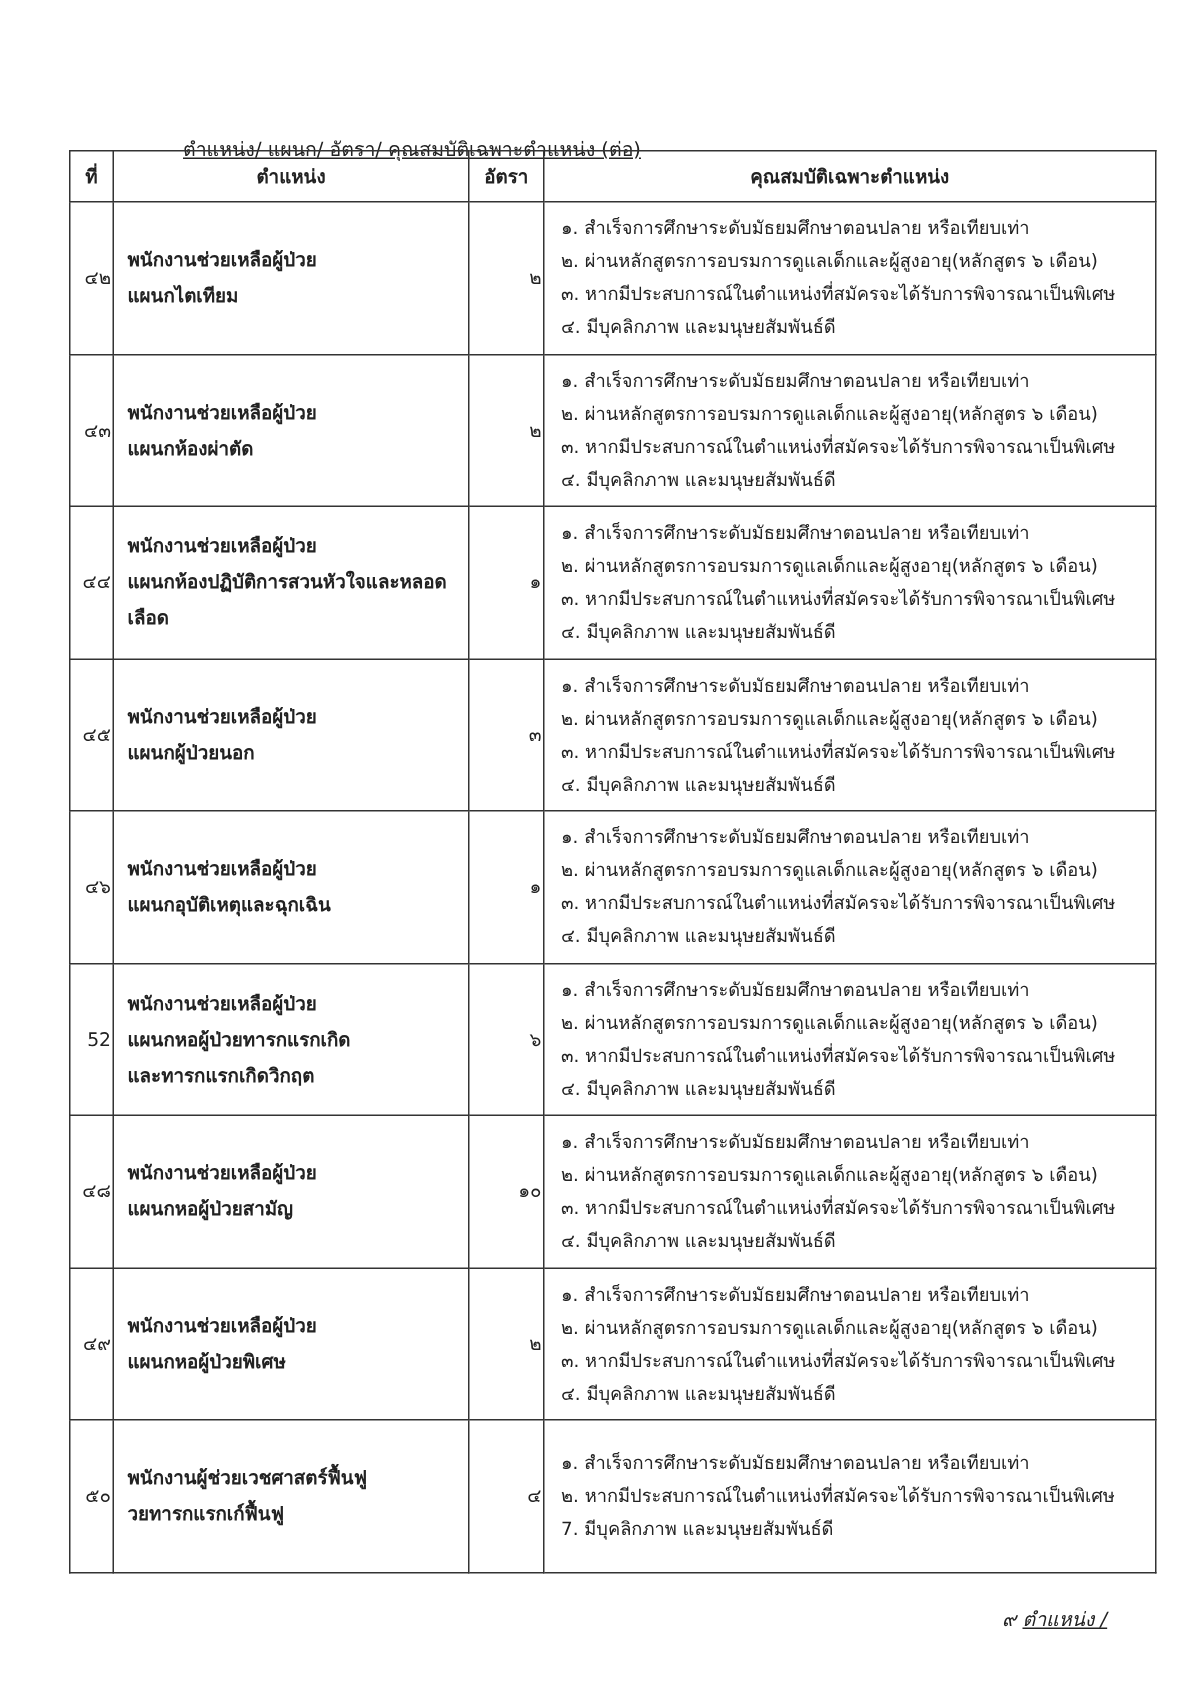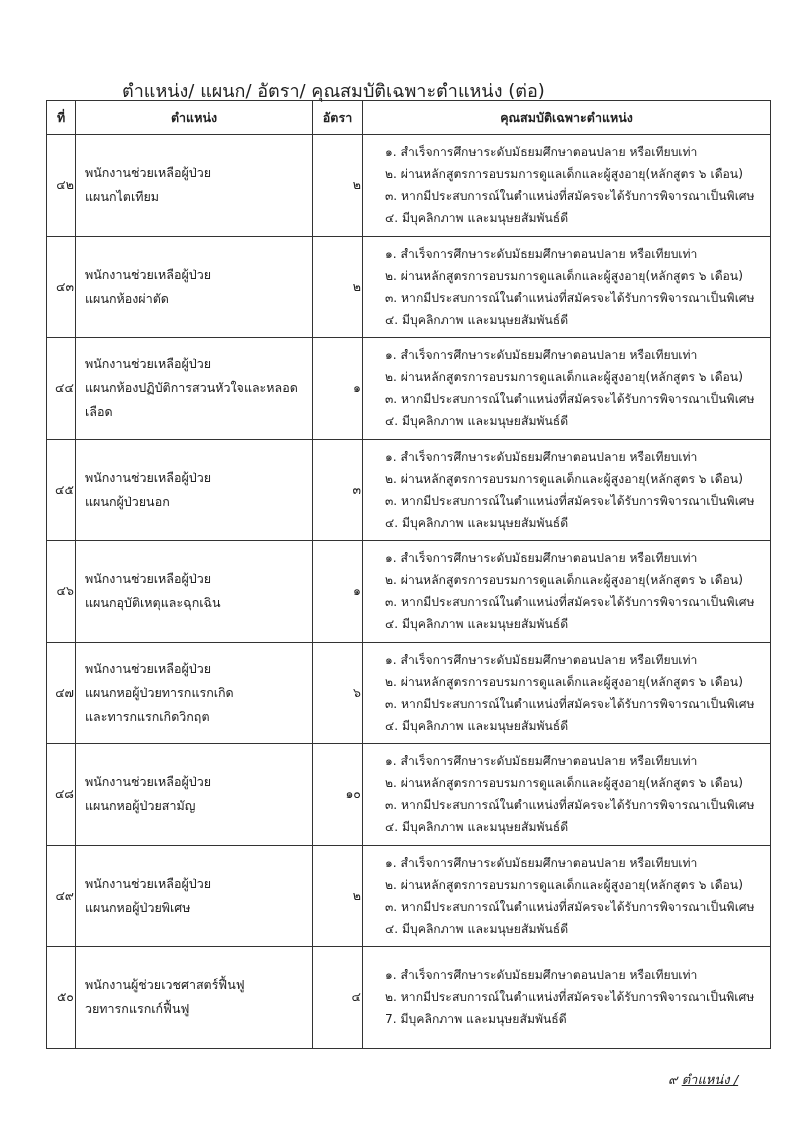"ตำแหน่ง/ แผนก/ อัตรา/" .caption { font-size: 18px -> 13px; text-decoration: none -> underline; top: 76px -> 89px }
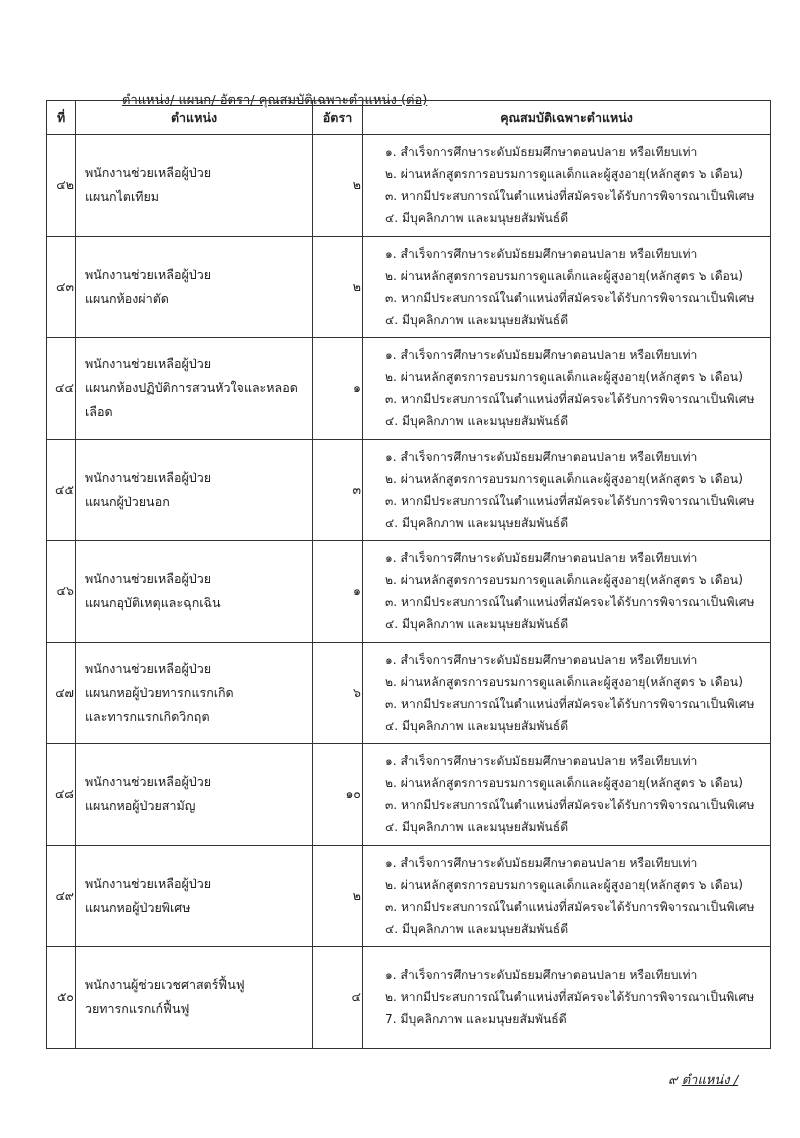"๑. สำเร็จการศึกษาระดับมัธยมศึกษาตอนปลาย" td.qual { padding-left: 22px -> 11px }
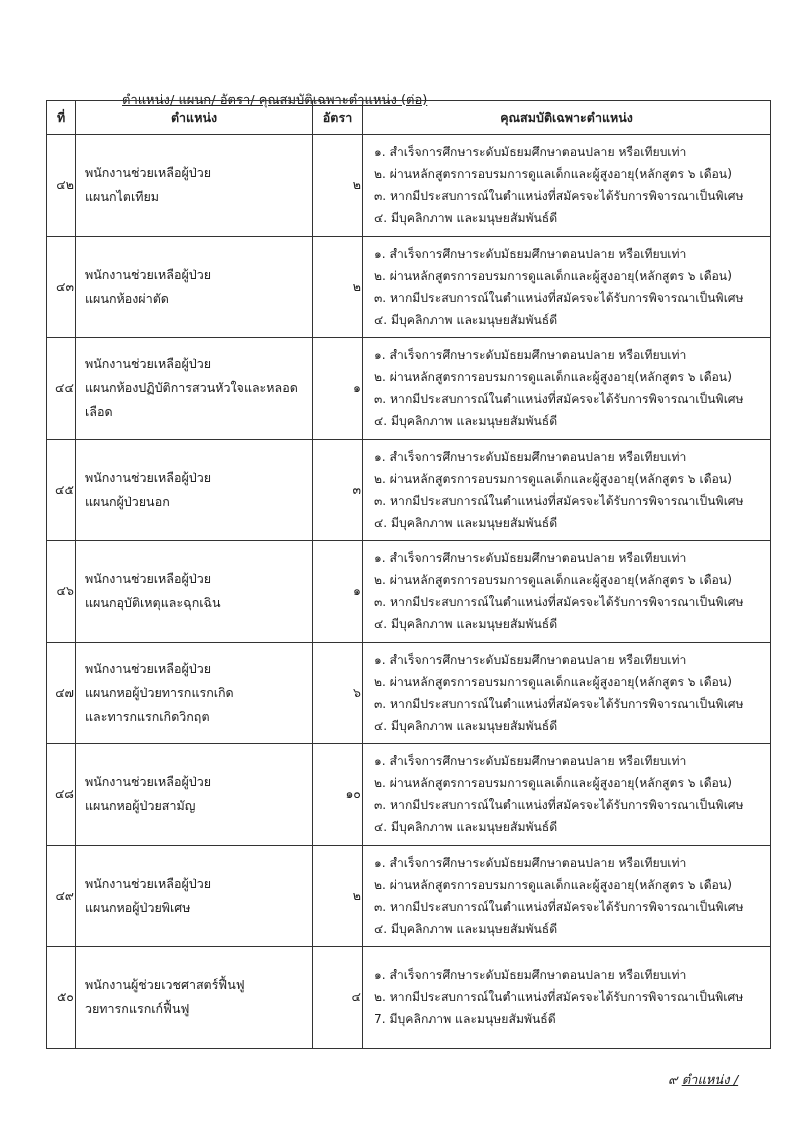"พนักงานช่วยเหลือผู้ป่วย" td.pos { font-weight: none -> bold }
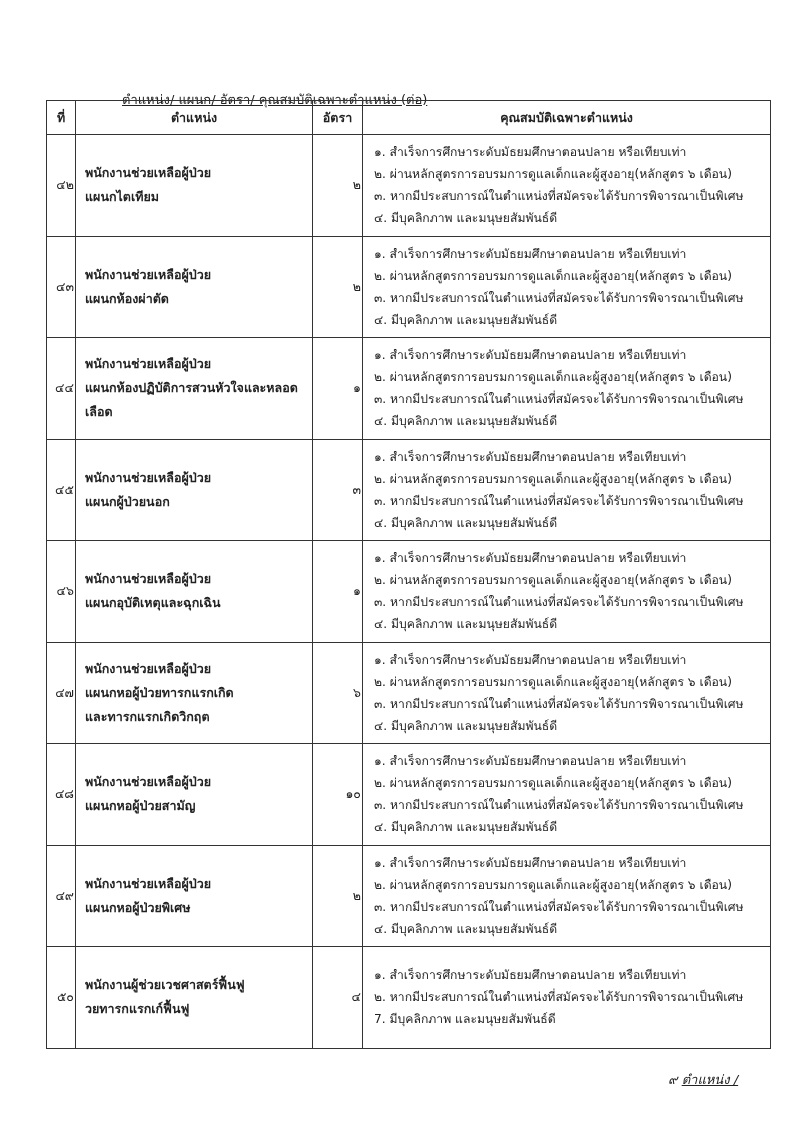"๔๗" td.num { text: ๔๗ -> 52 }
